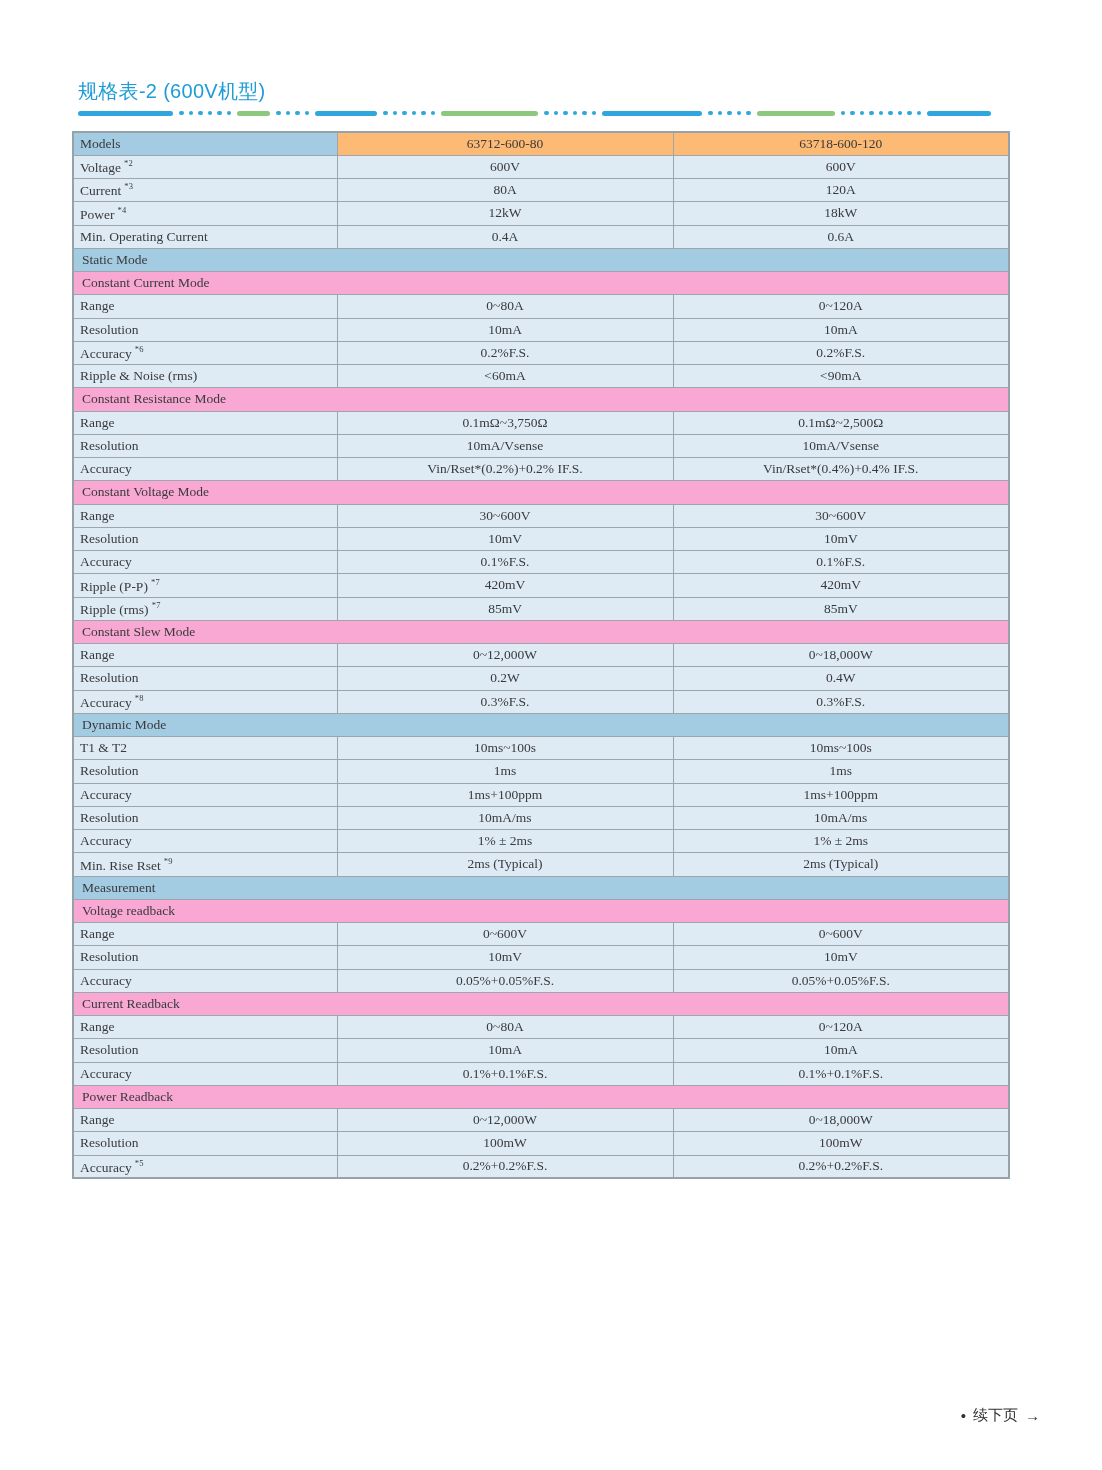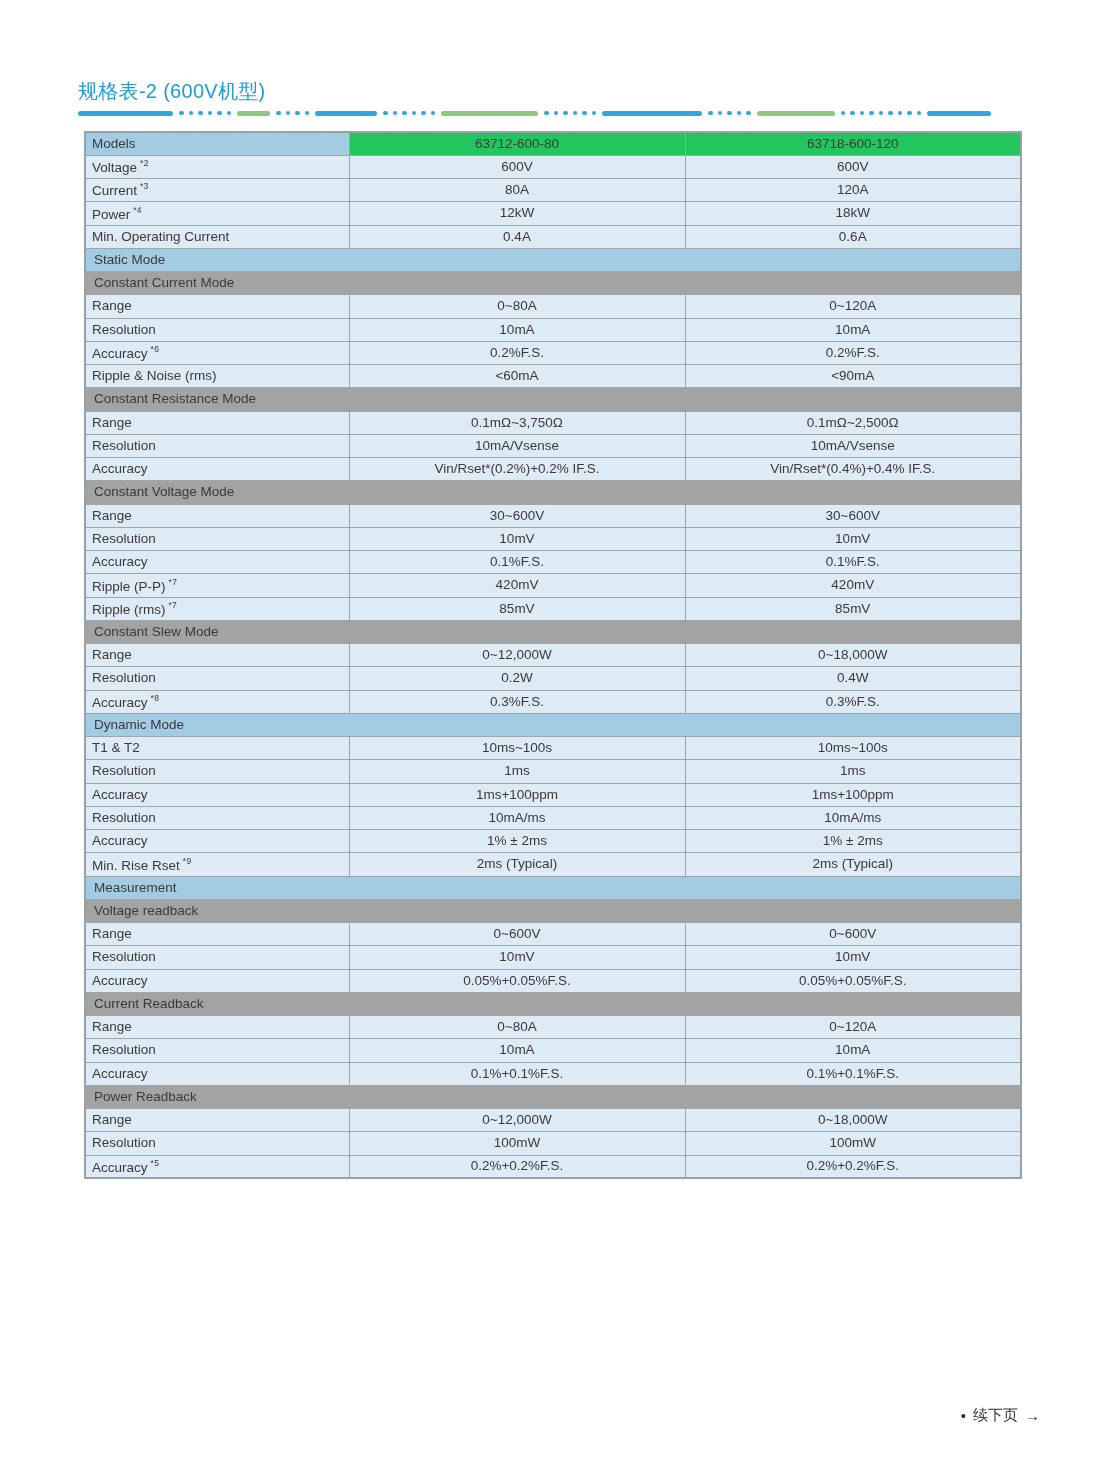"Models" table.spec { font-family: none -> Liberation Serif, serif; left: 84px -> 72px }
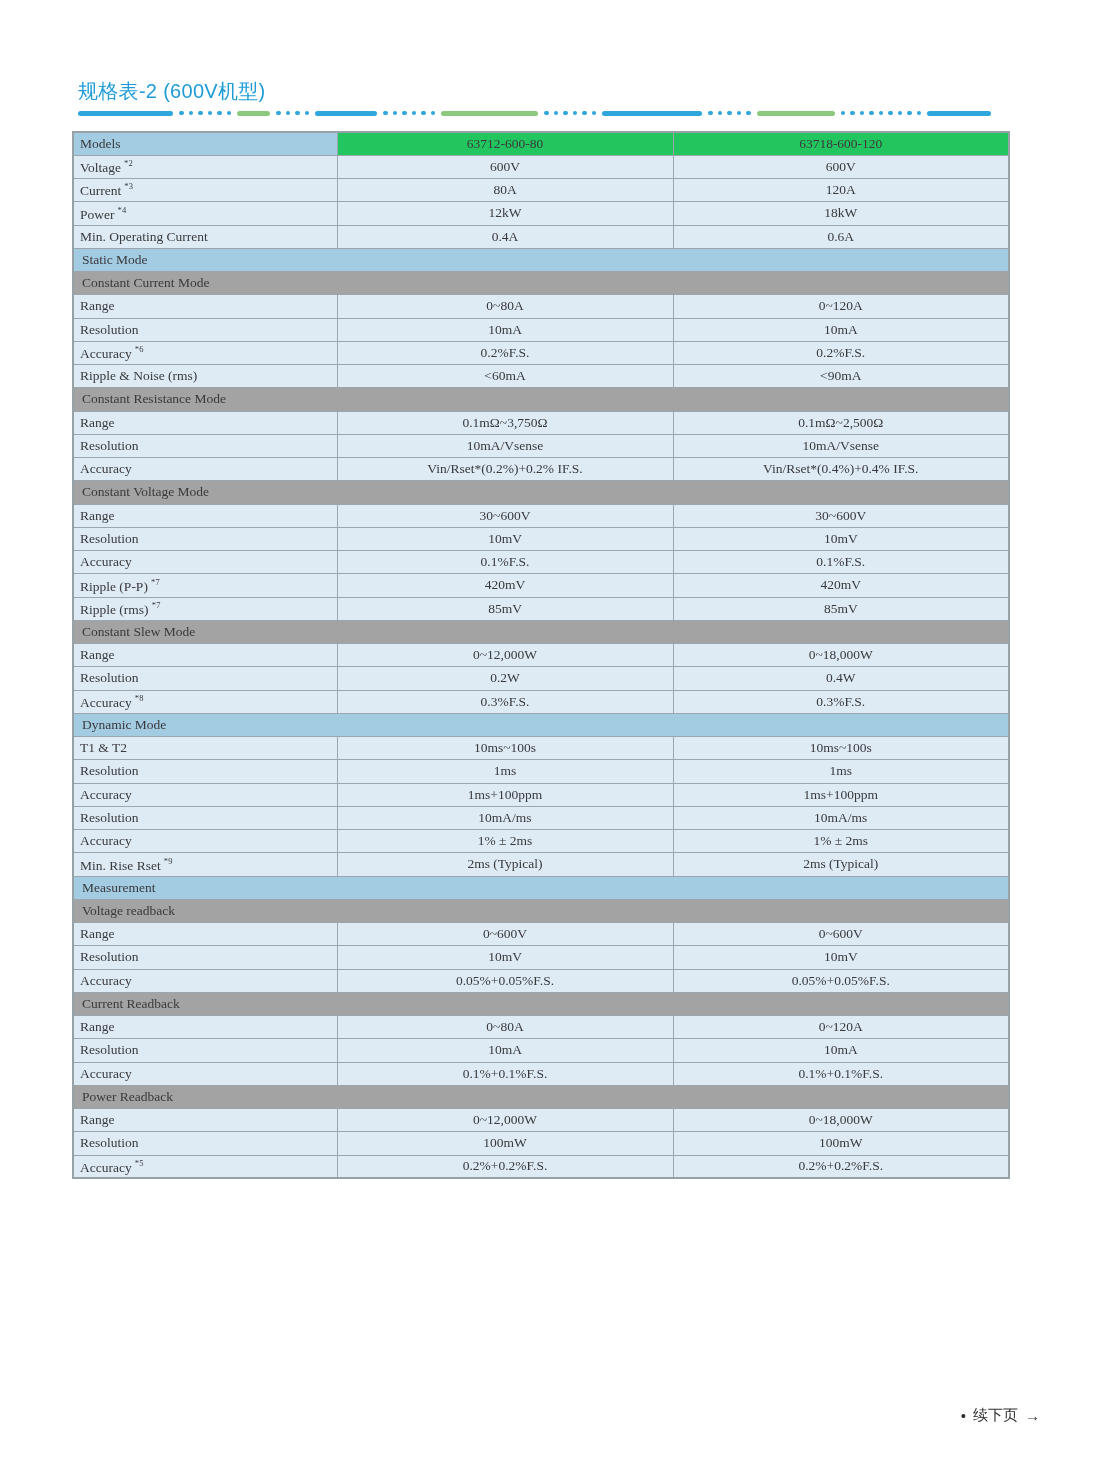"63712-600-80" tr.hdr-row td.val { background: #22c55e -> #fdba74 }
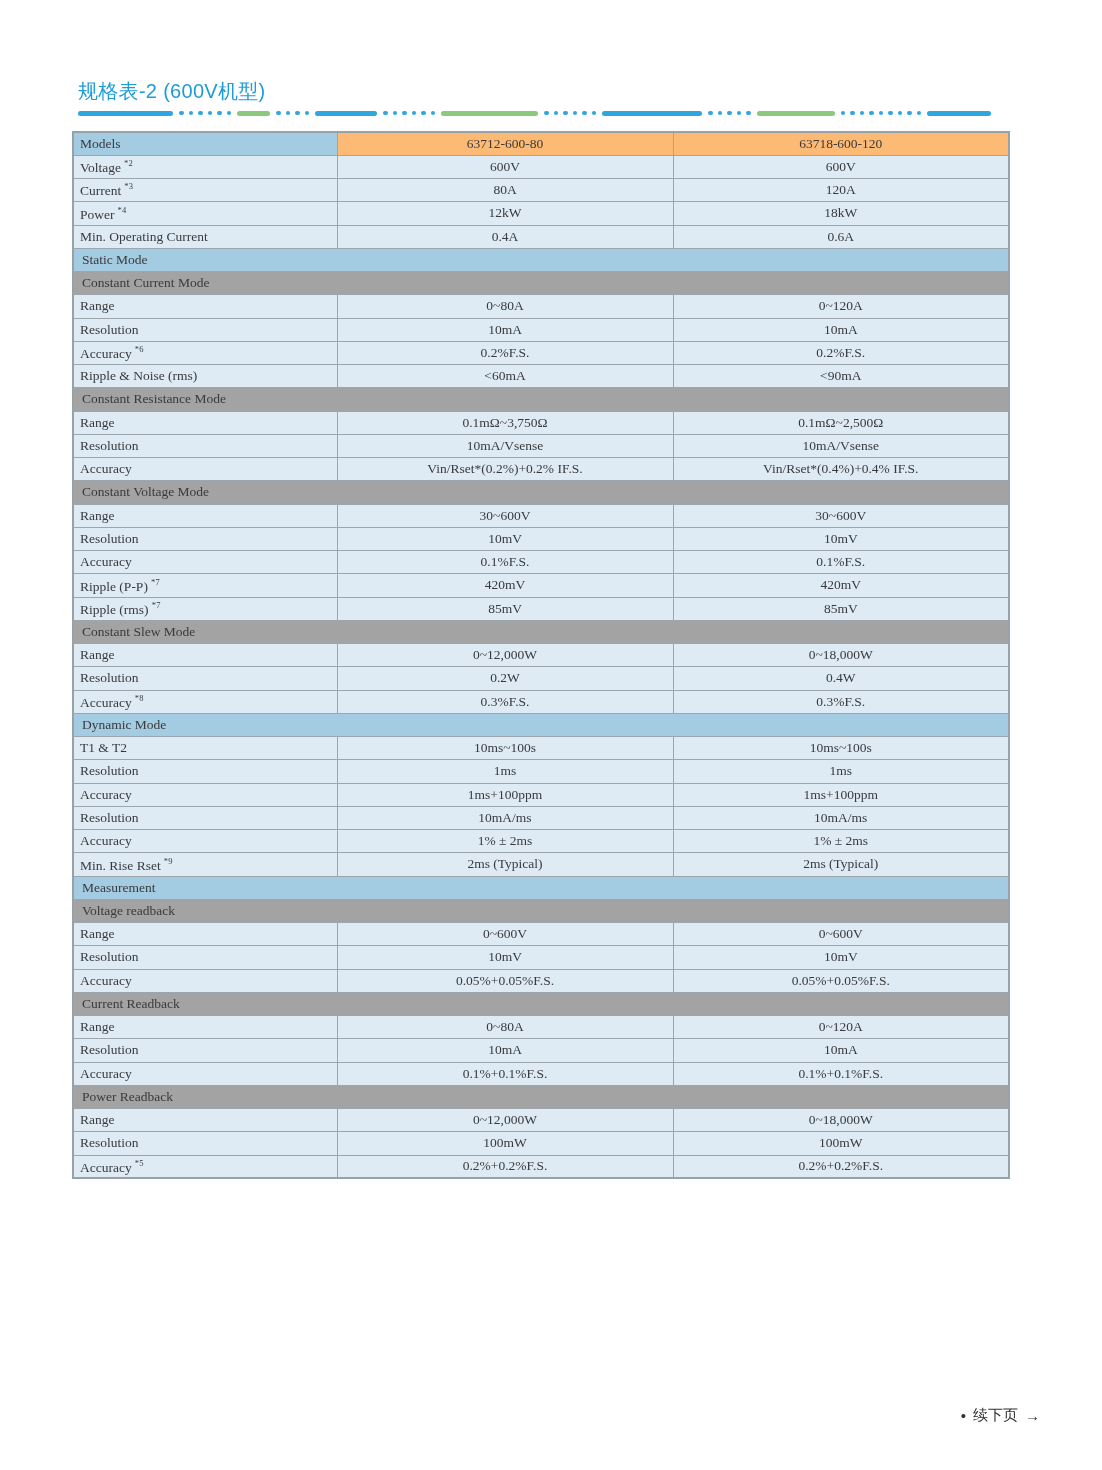"Constant Current Mode" tr.sub-row td { background: #a3a3a3 -> #f9a8d4 }
